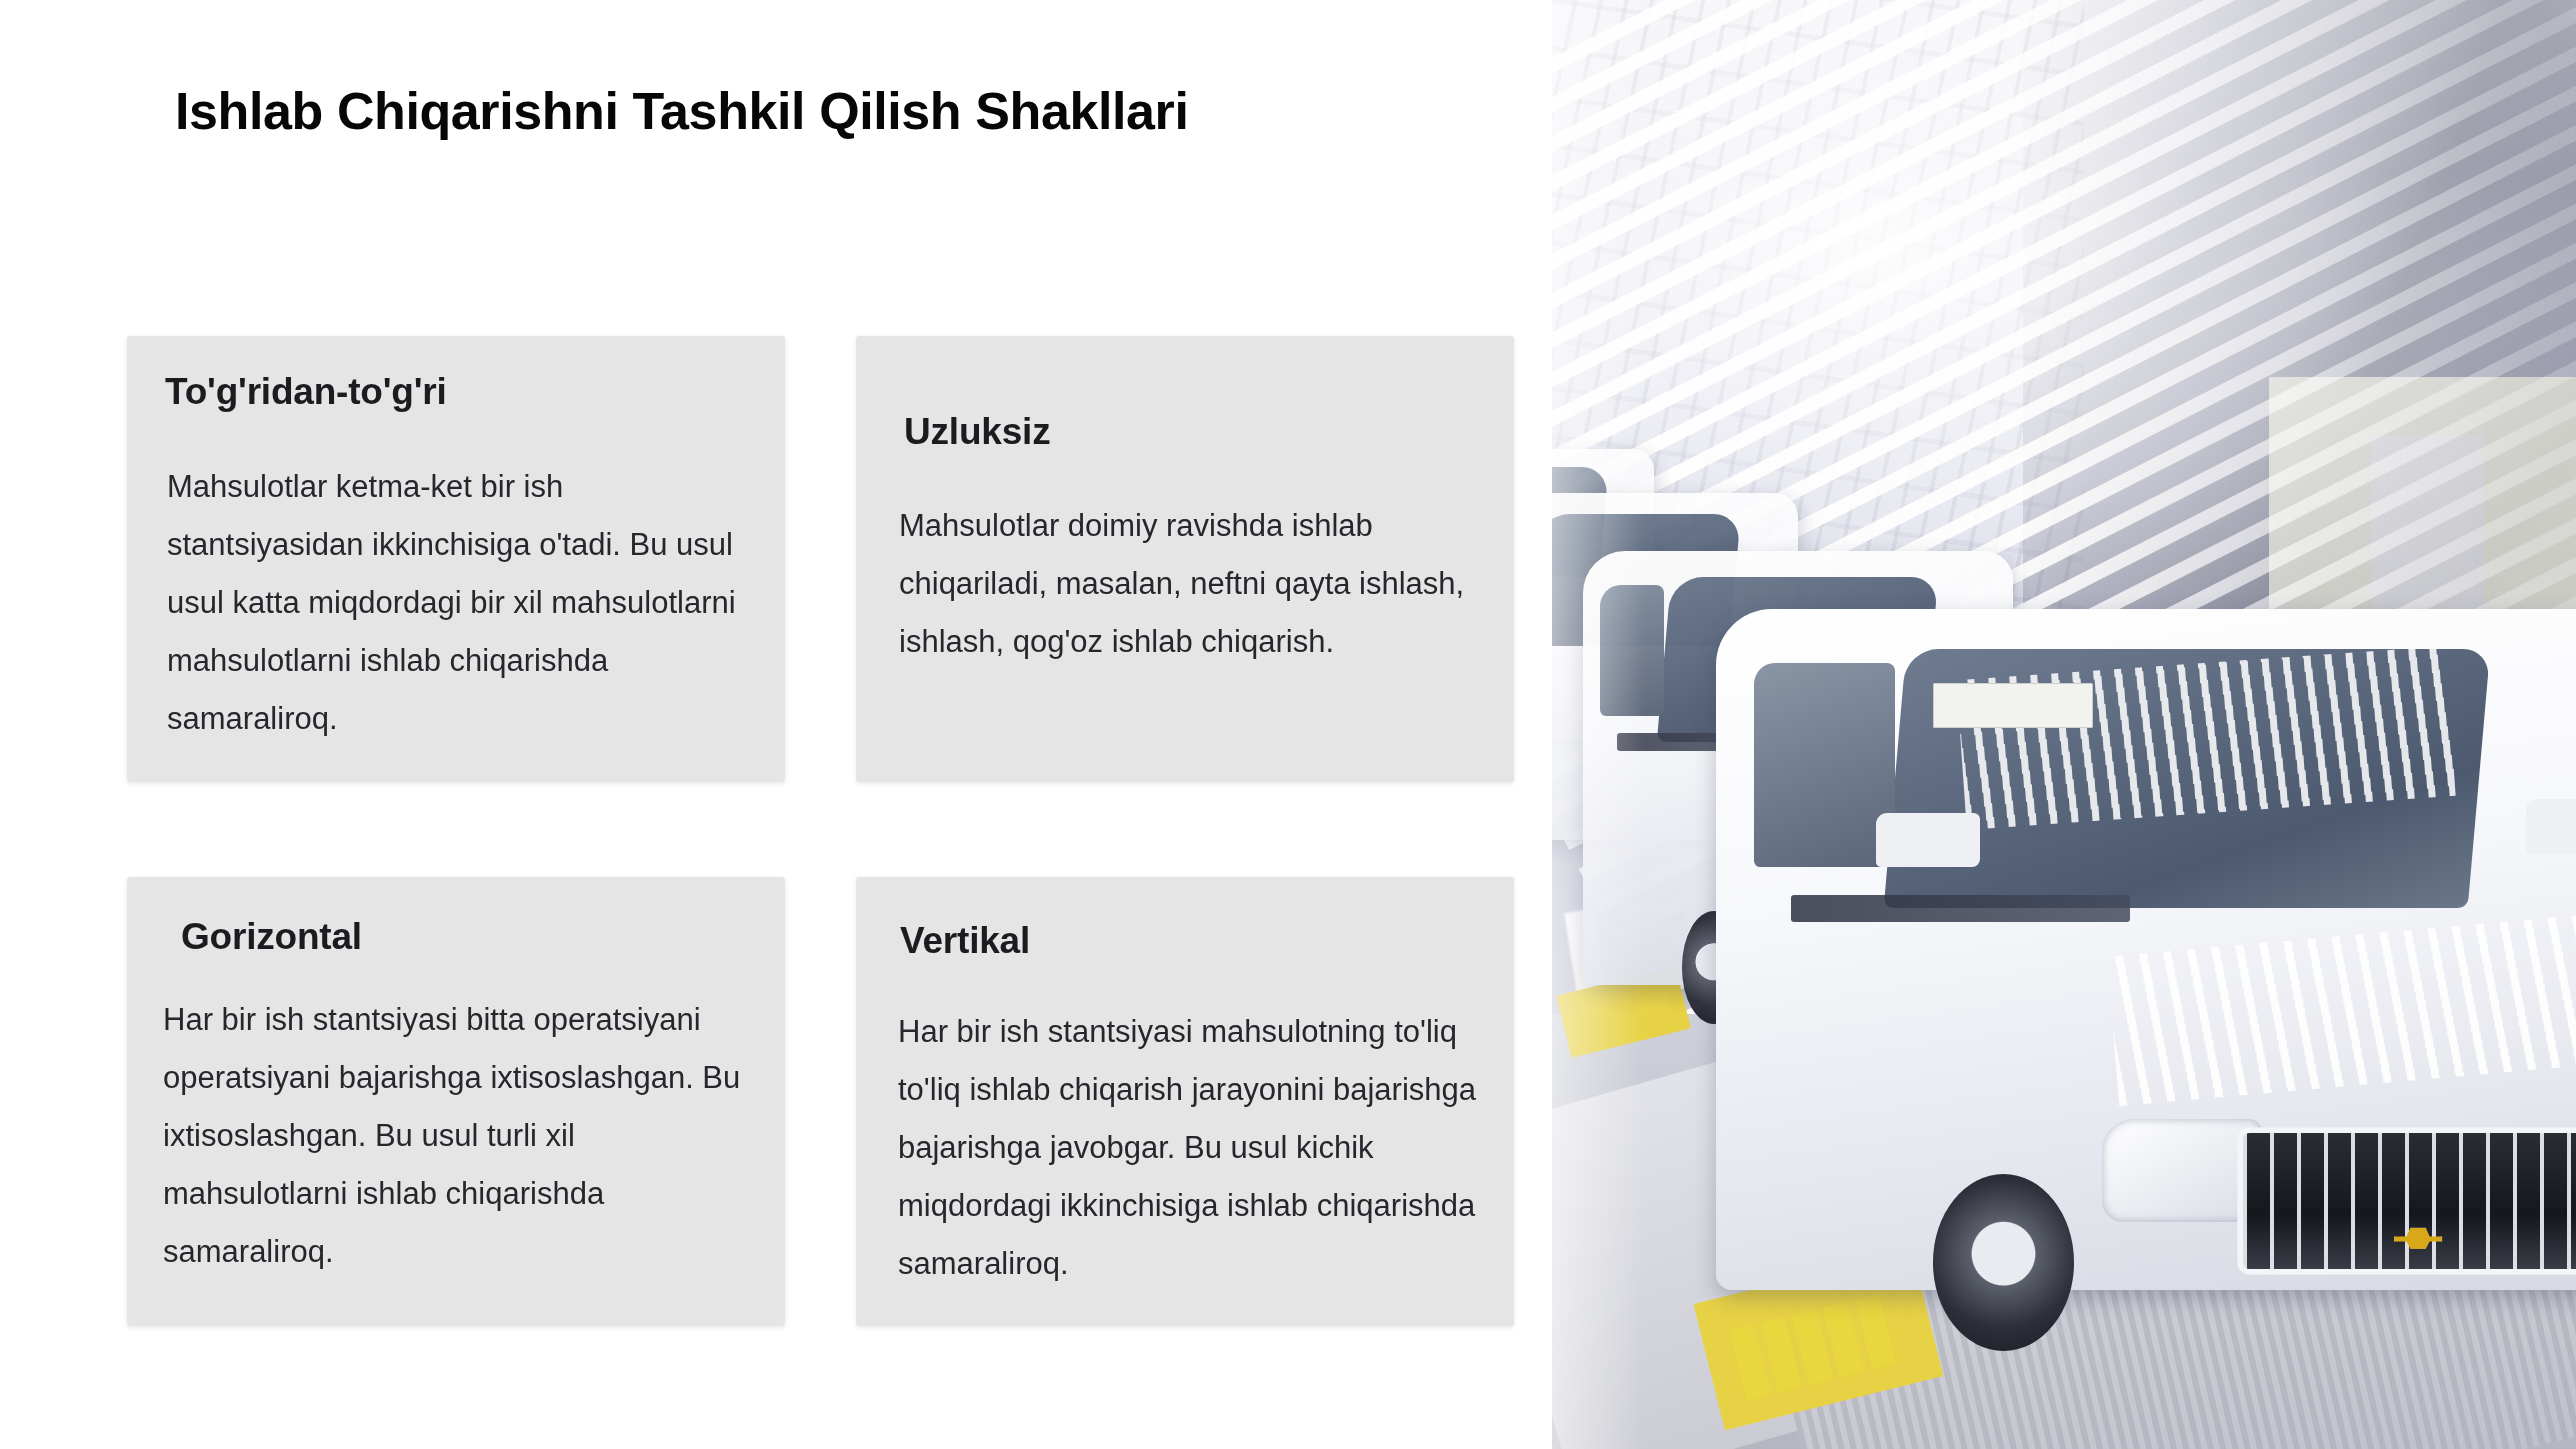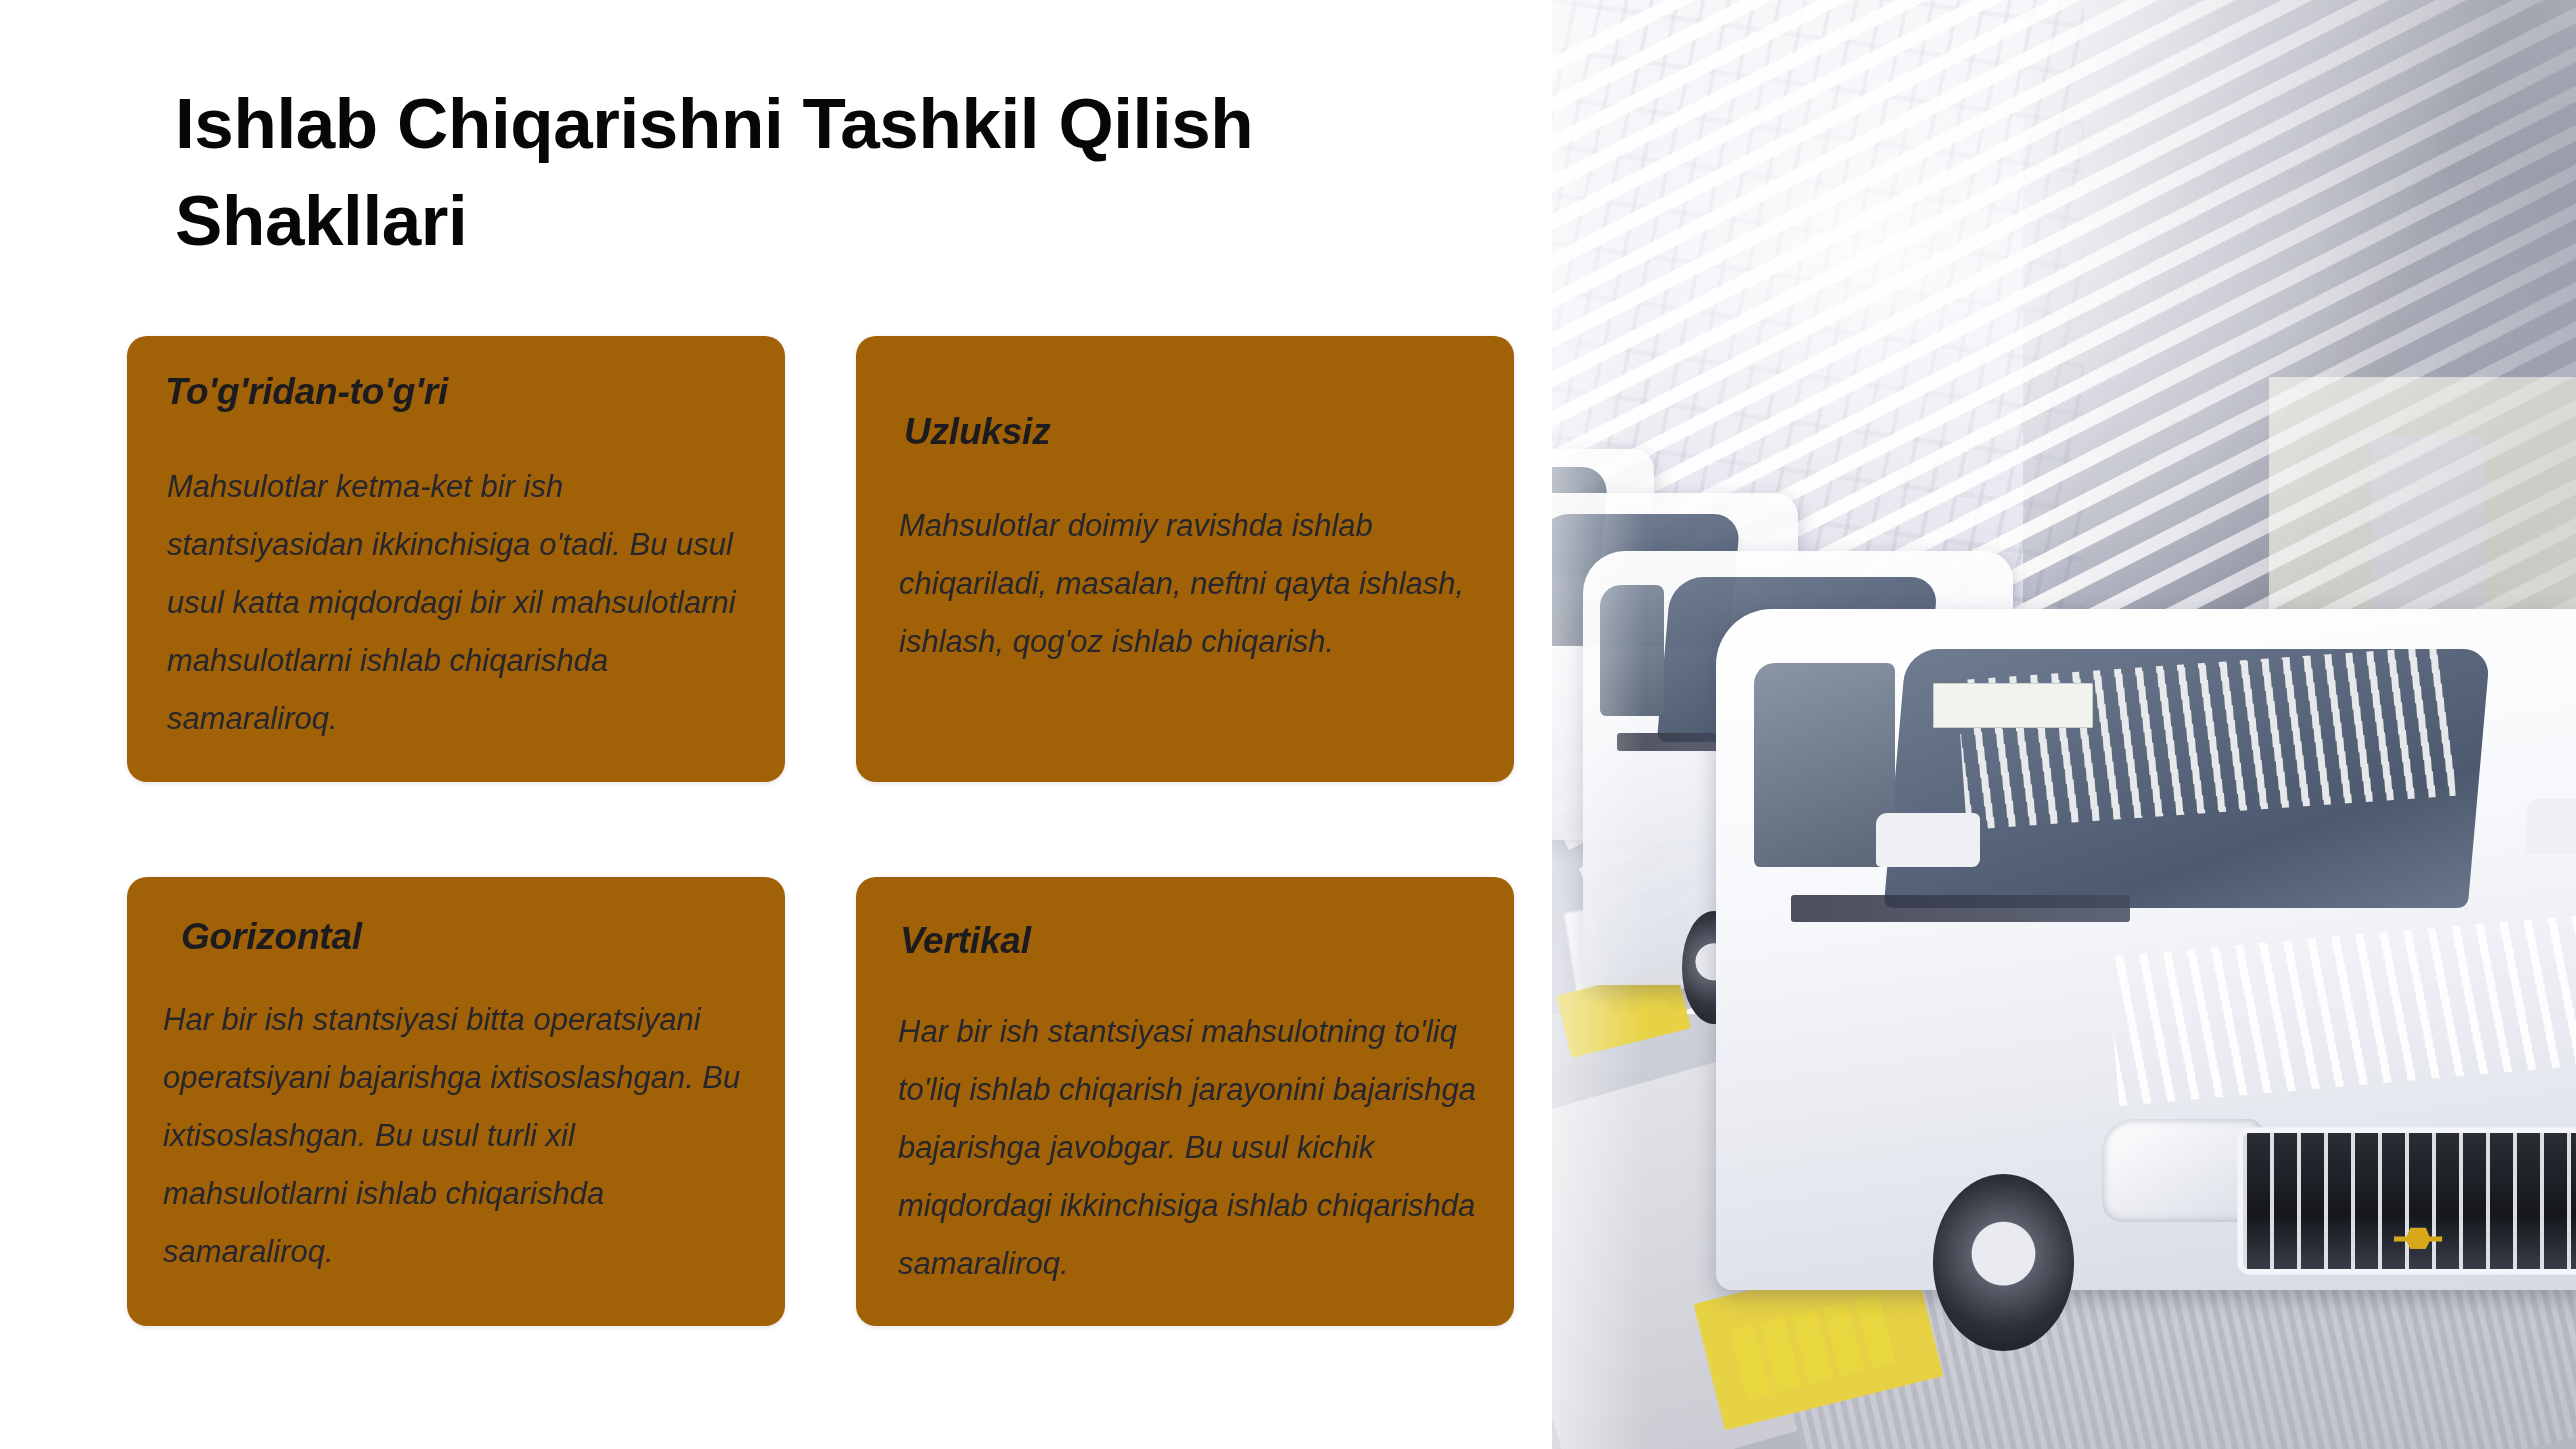"Ishlab Chiqarishni Tashkil Qilish" .page-title { font-size: 71px -> 52px }
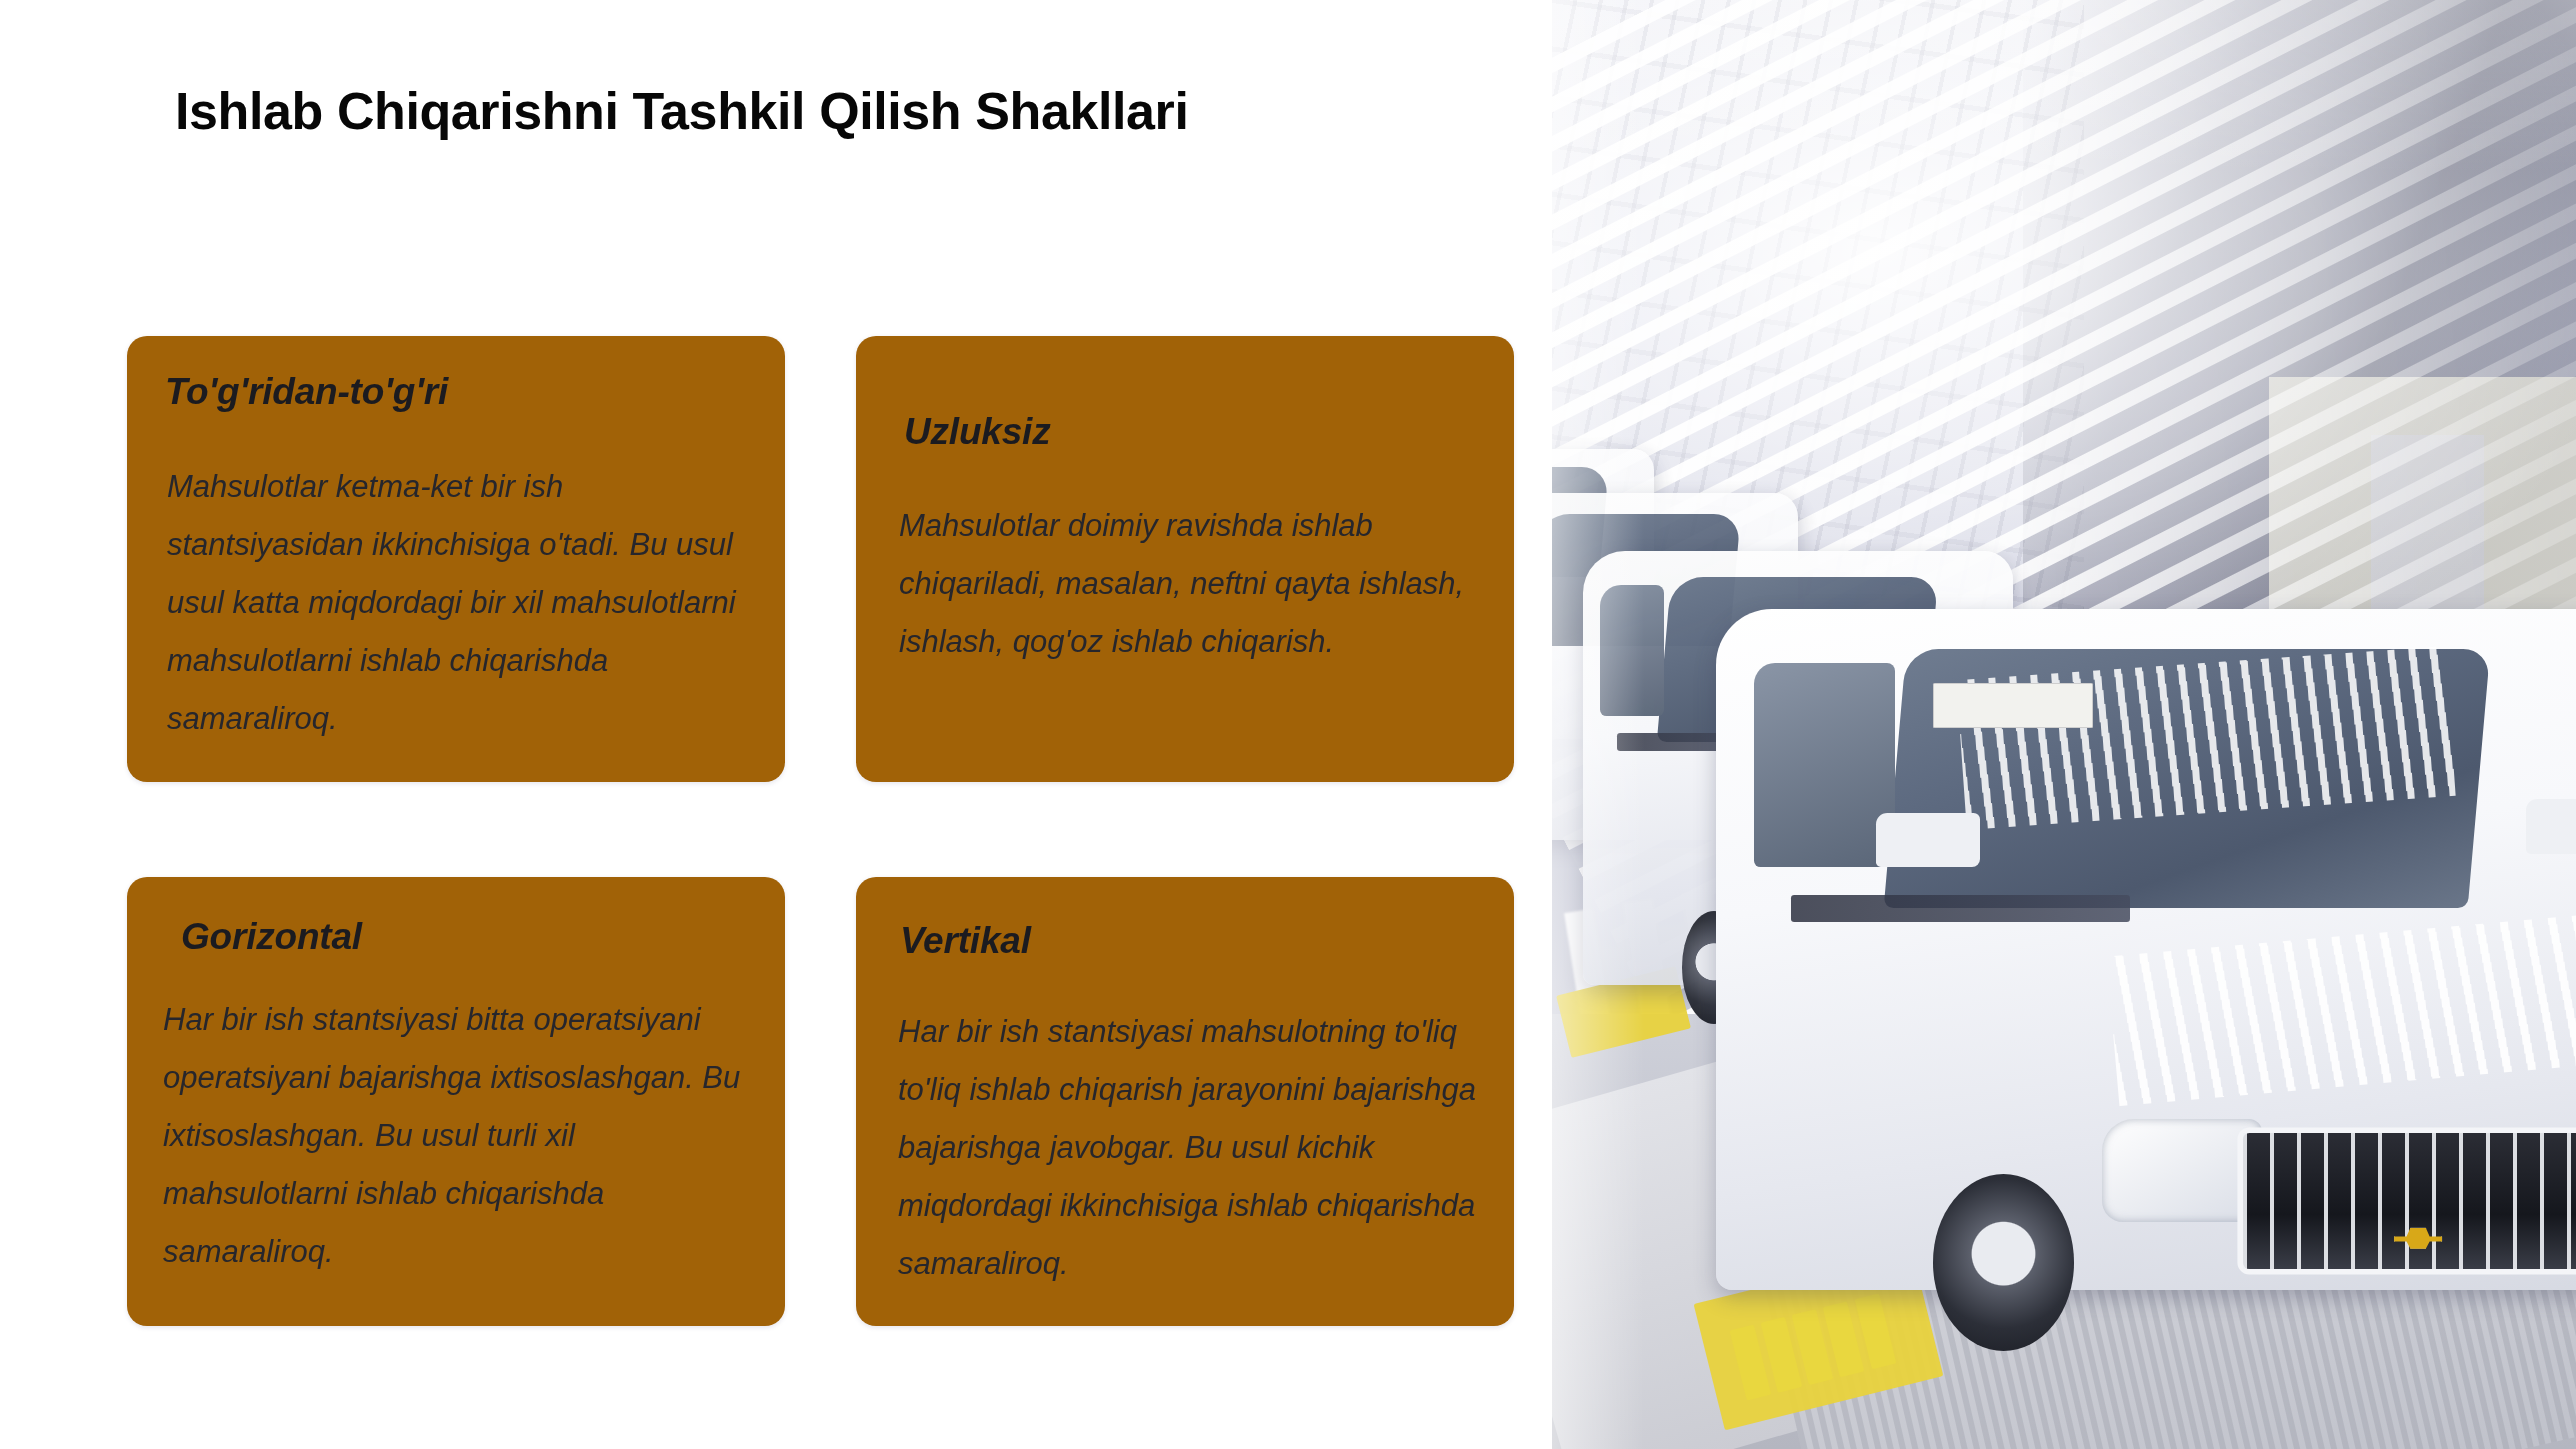"To'g'ridan-to'g'ri" .card { background: #a16207 -> #e5e5e5; border-radius: 20px -> 3px; font-style: italic -> none }
